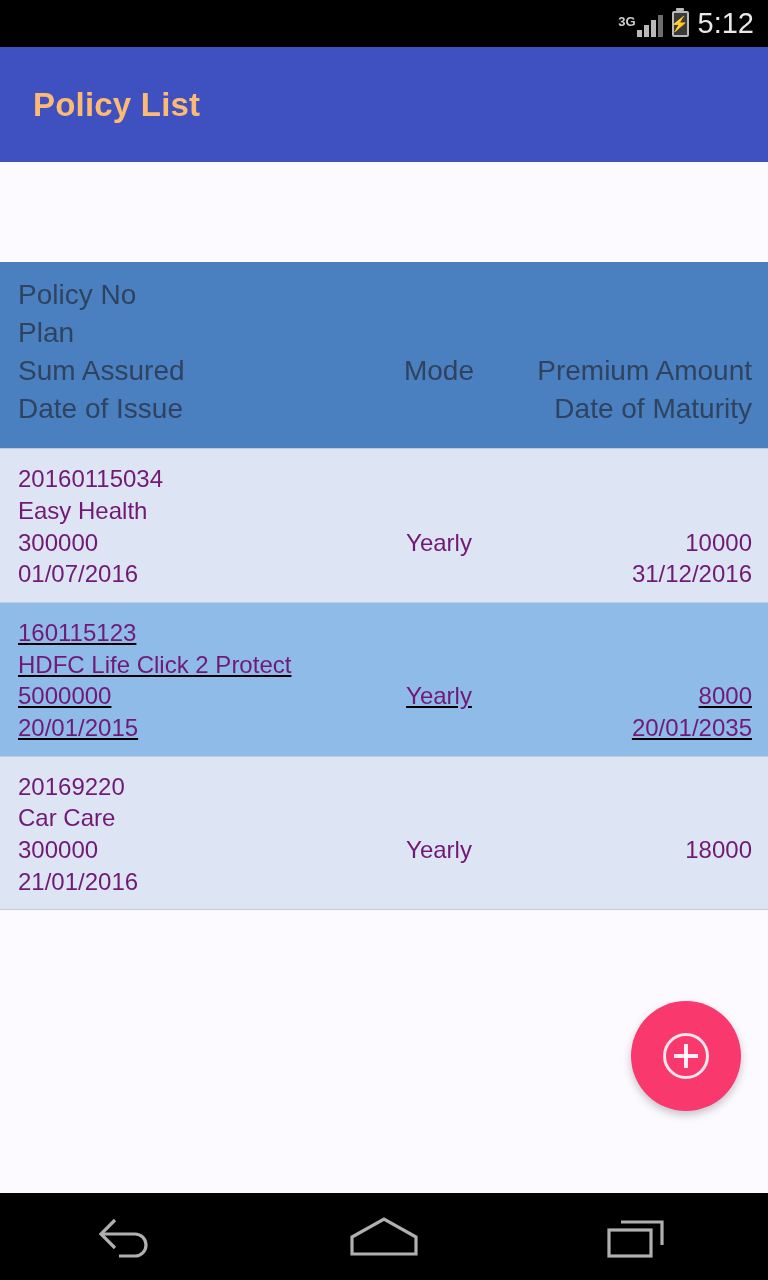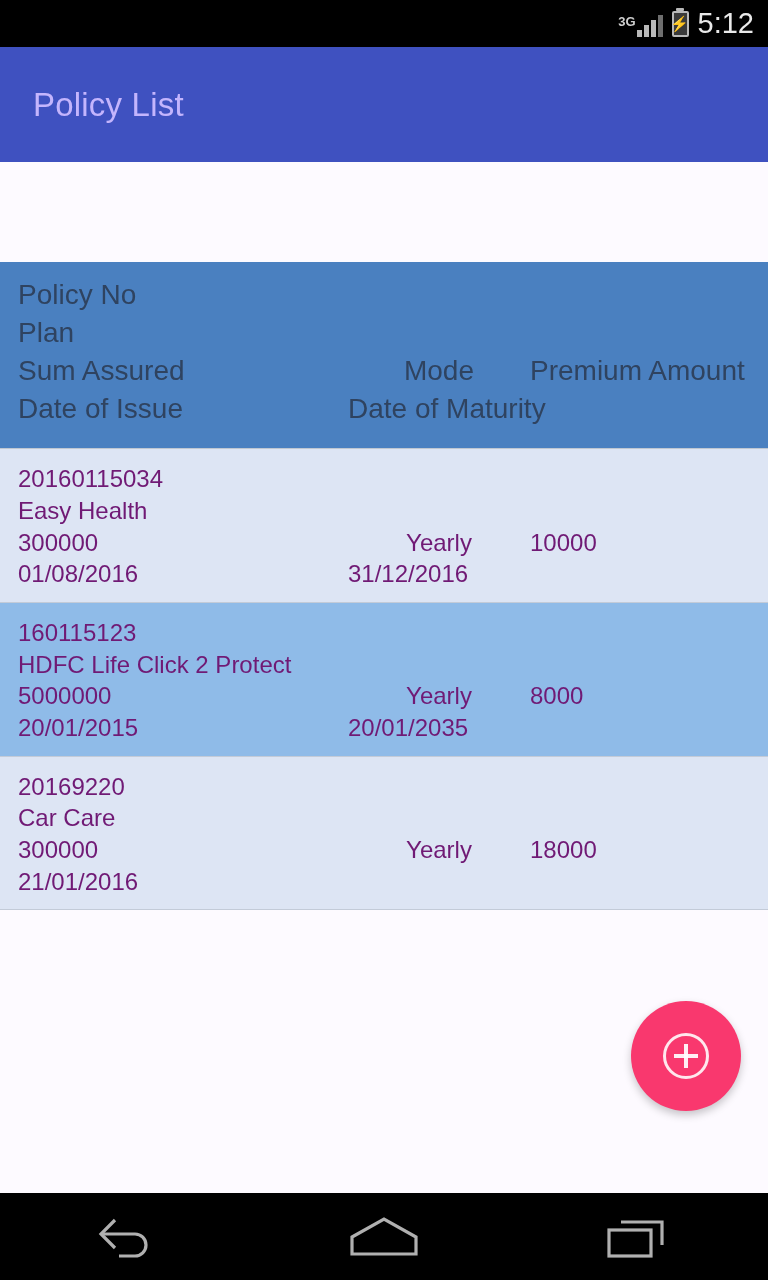"Policy List" .appbar-title { color: #c4b5fd -> #fdba74; font-weight: 400 -> 700 }
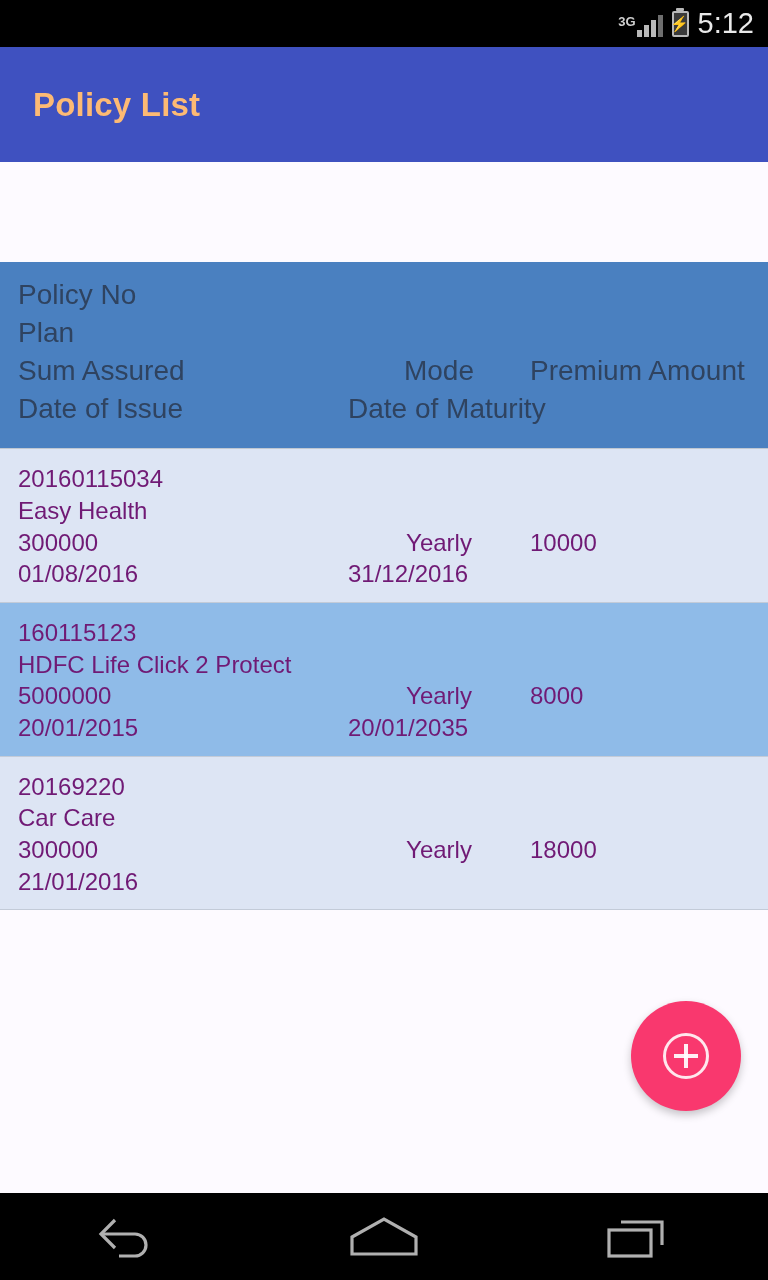"Premium Amount" .line .c-right { text-align: none -> right }
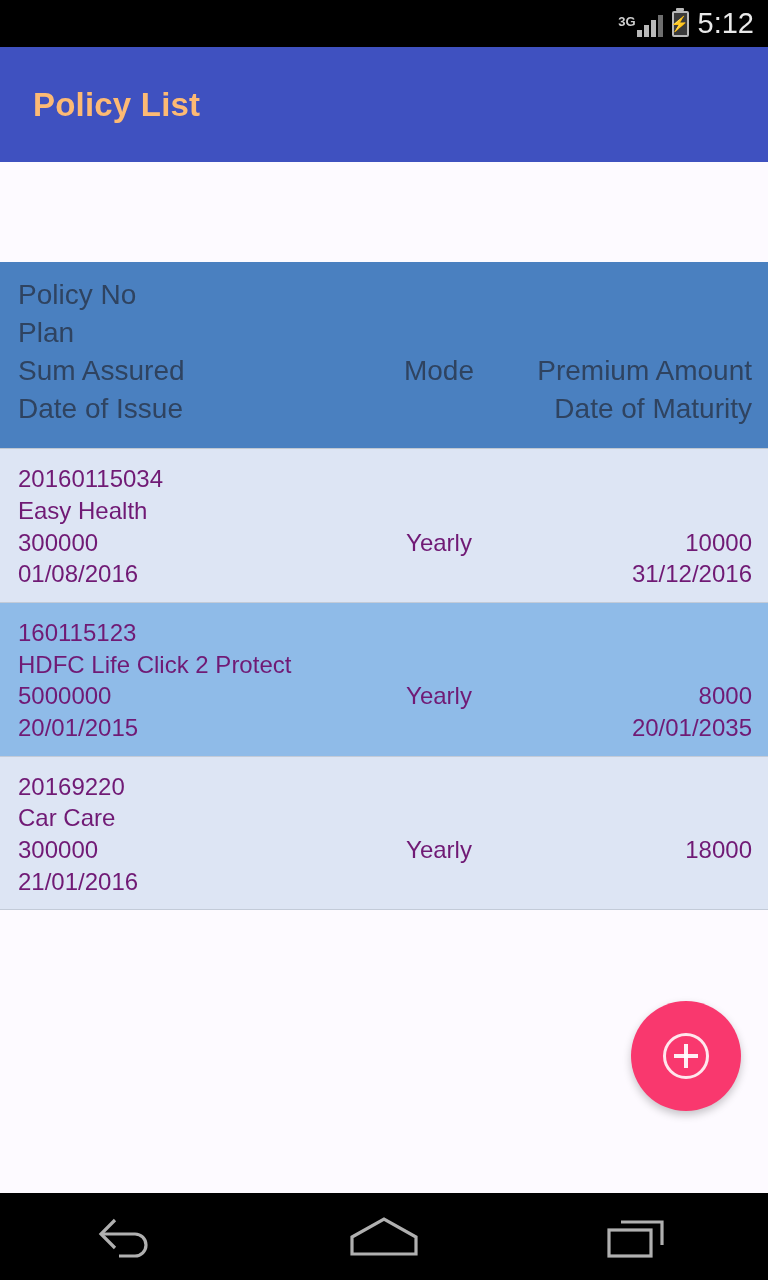"01/08/2016" span.c-left { text: 01/08/2016 -> 01/07/2016 }
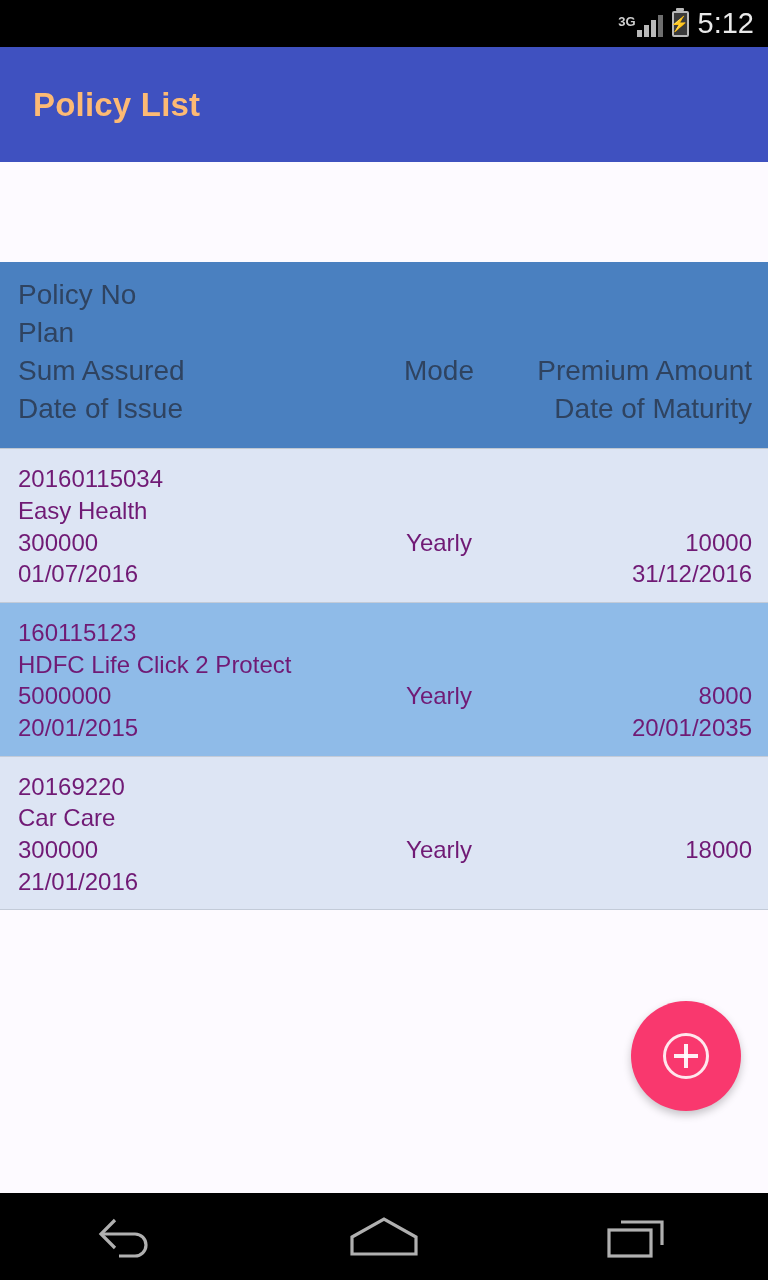"160115123" .row.dark { text-decoration: none -> underline }
